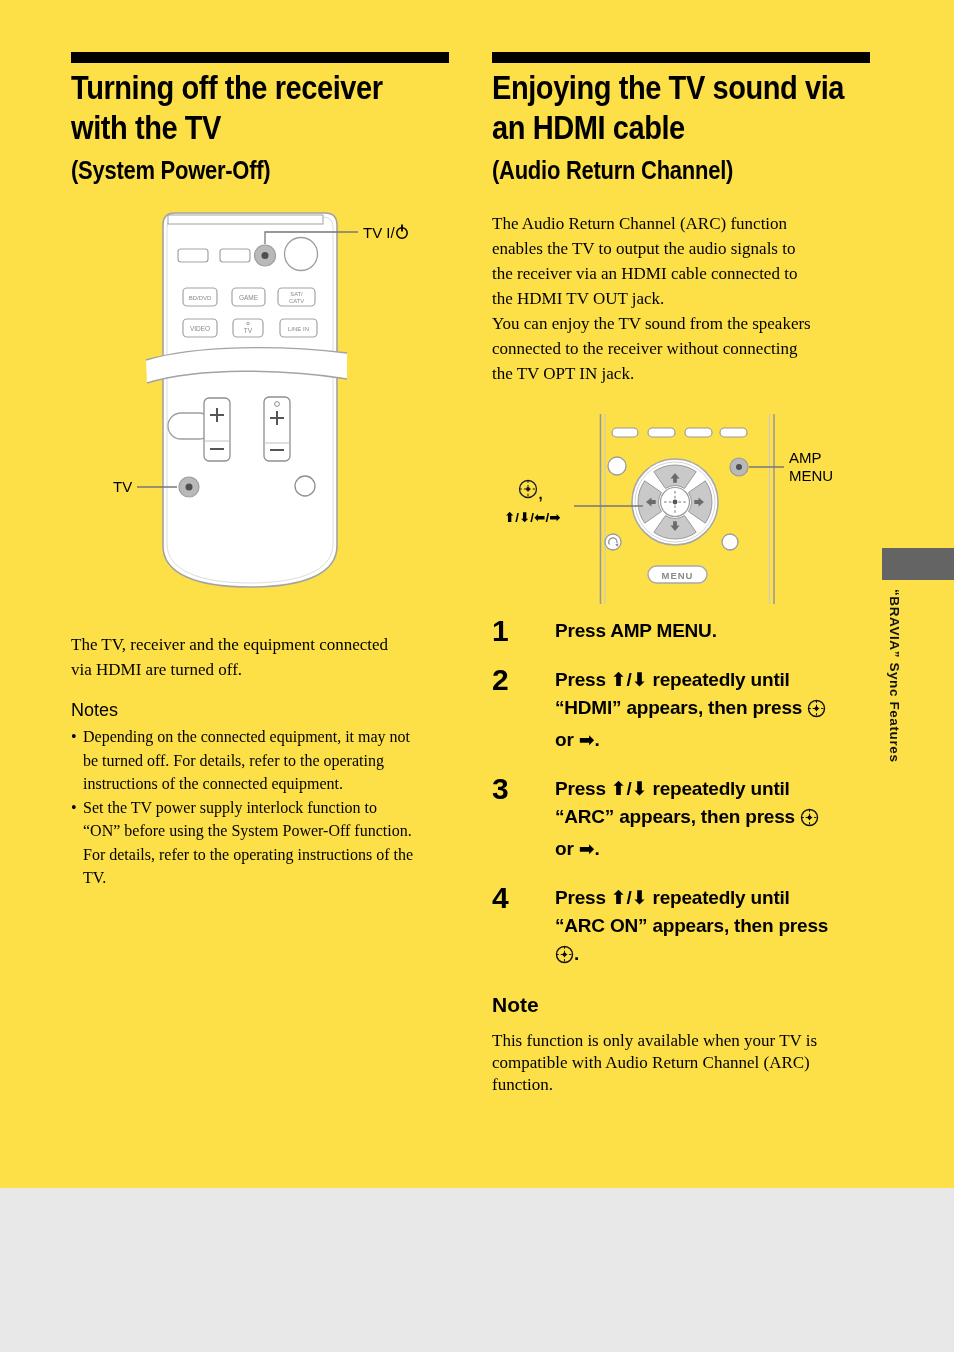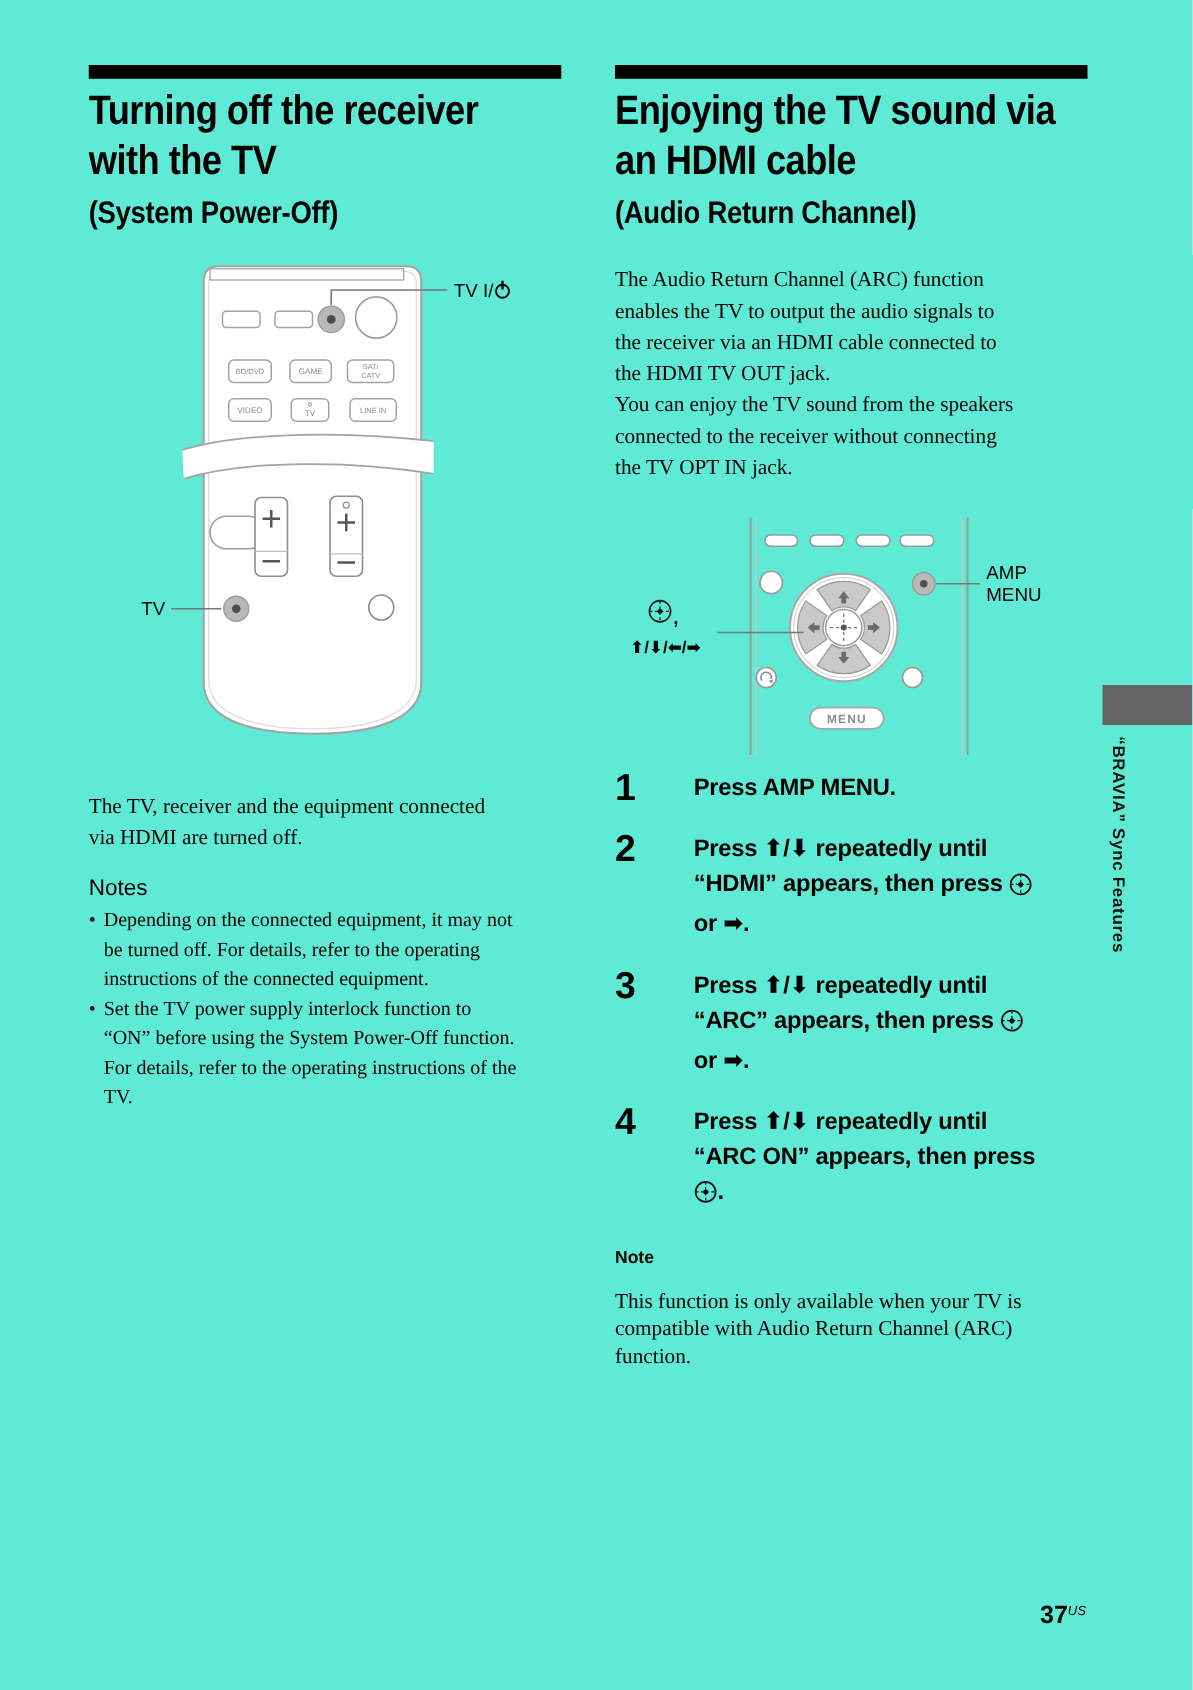"Turning off the receiver" #page { background: #5eead4 -> #fde047; height: 1352px -> 1188px }
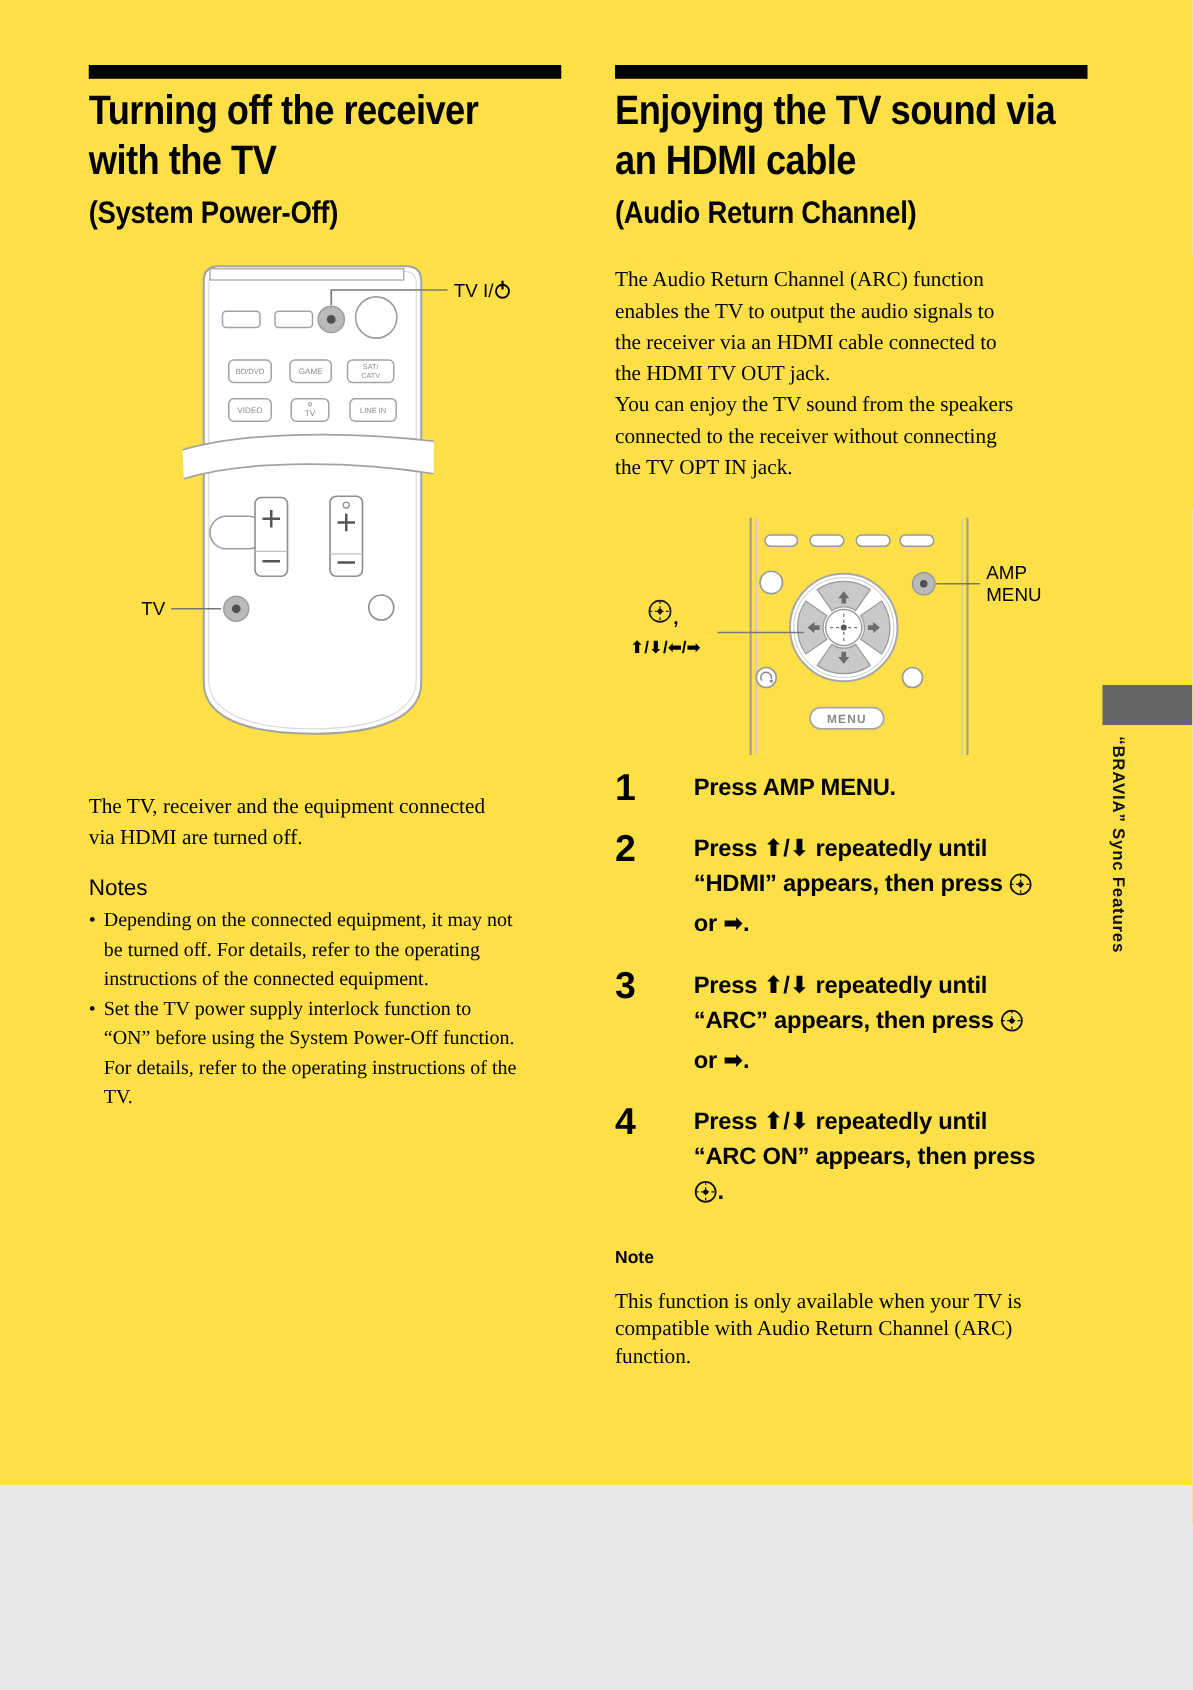"Note" .note-h { font-size: 14px -> 21px }
